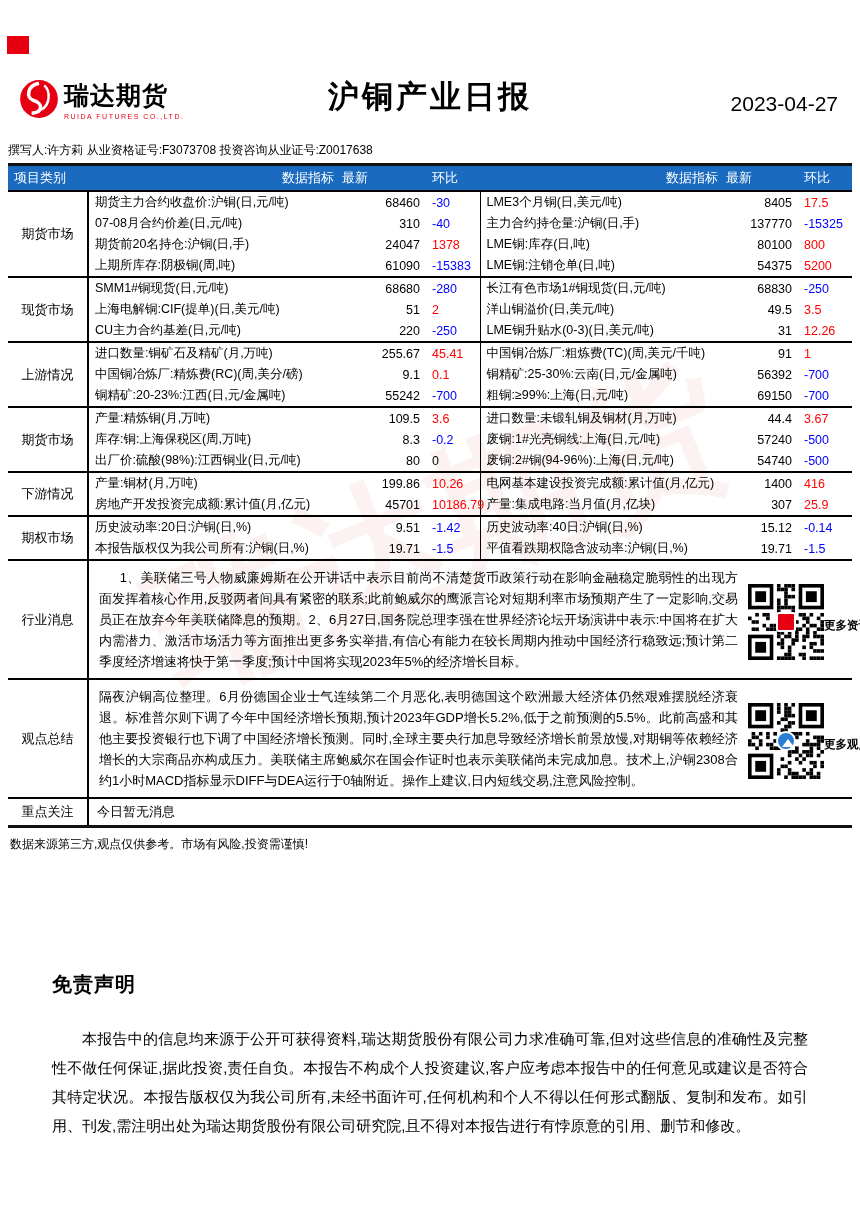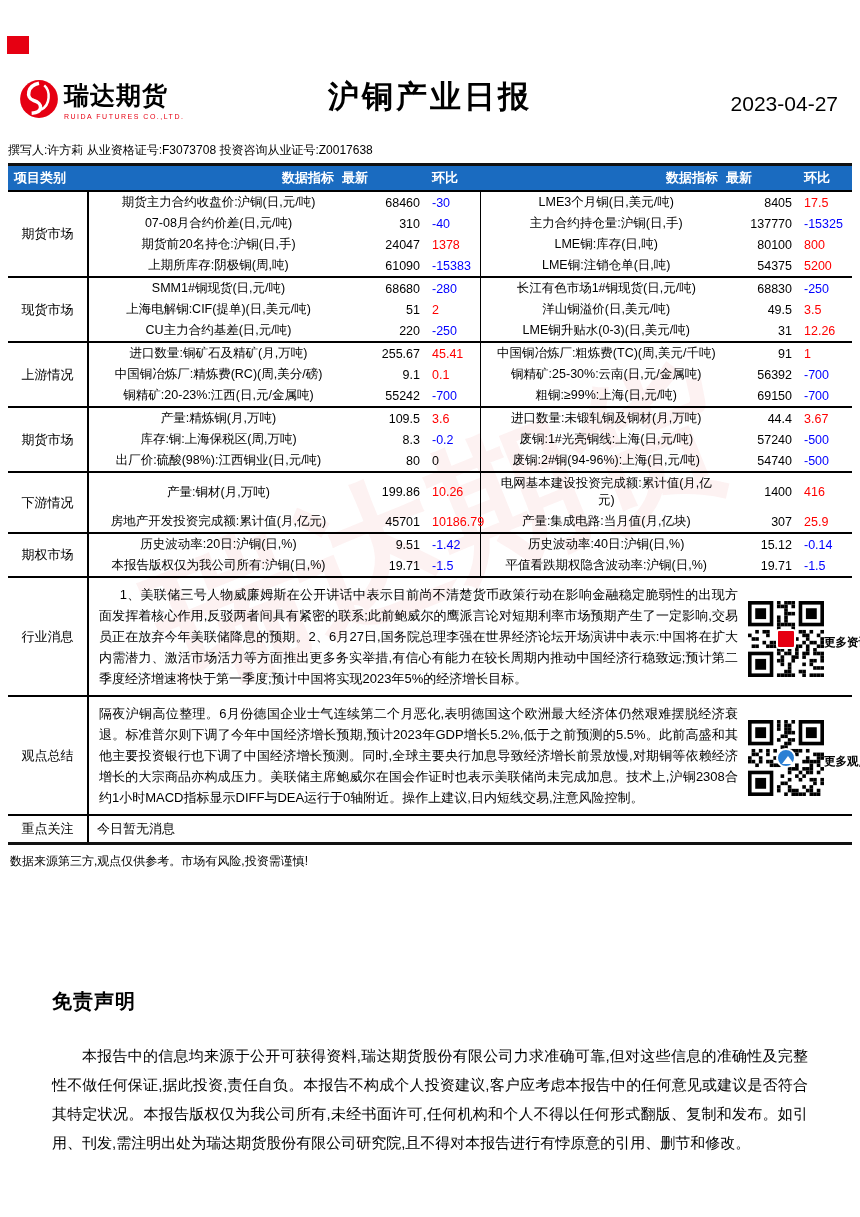"项目类别" thead th { font-weight: bold -> normal }
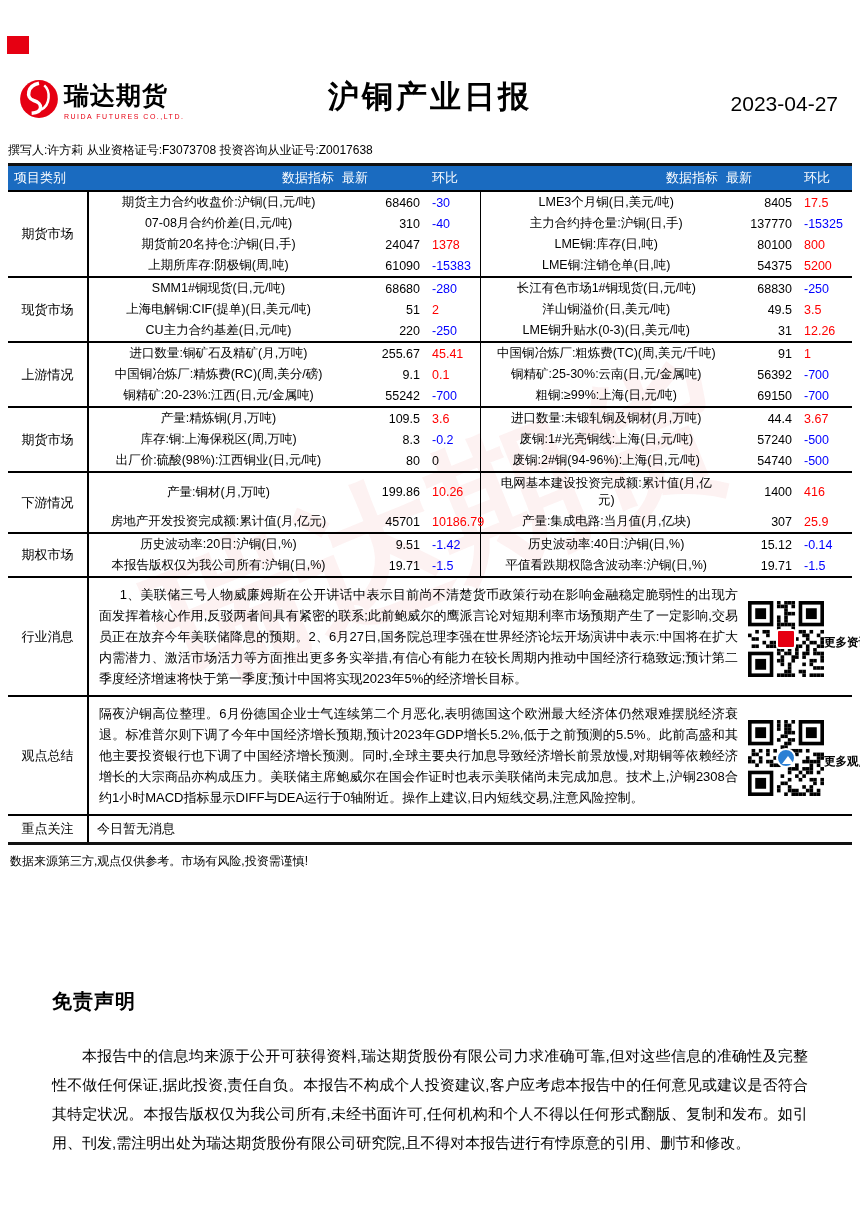"期货主力合约收盘价:沪铜(日,元/吨)" td.lbl { padding-left: 14px -> 6px; text-align: center -> left }
